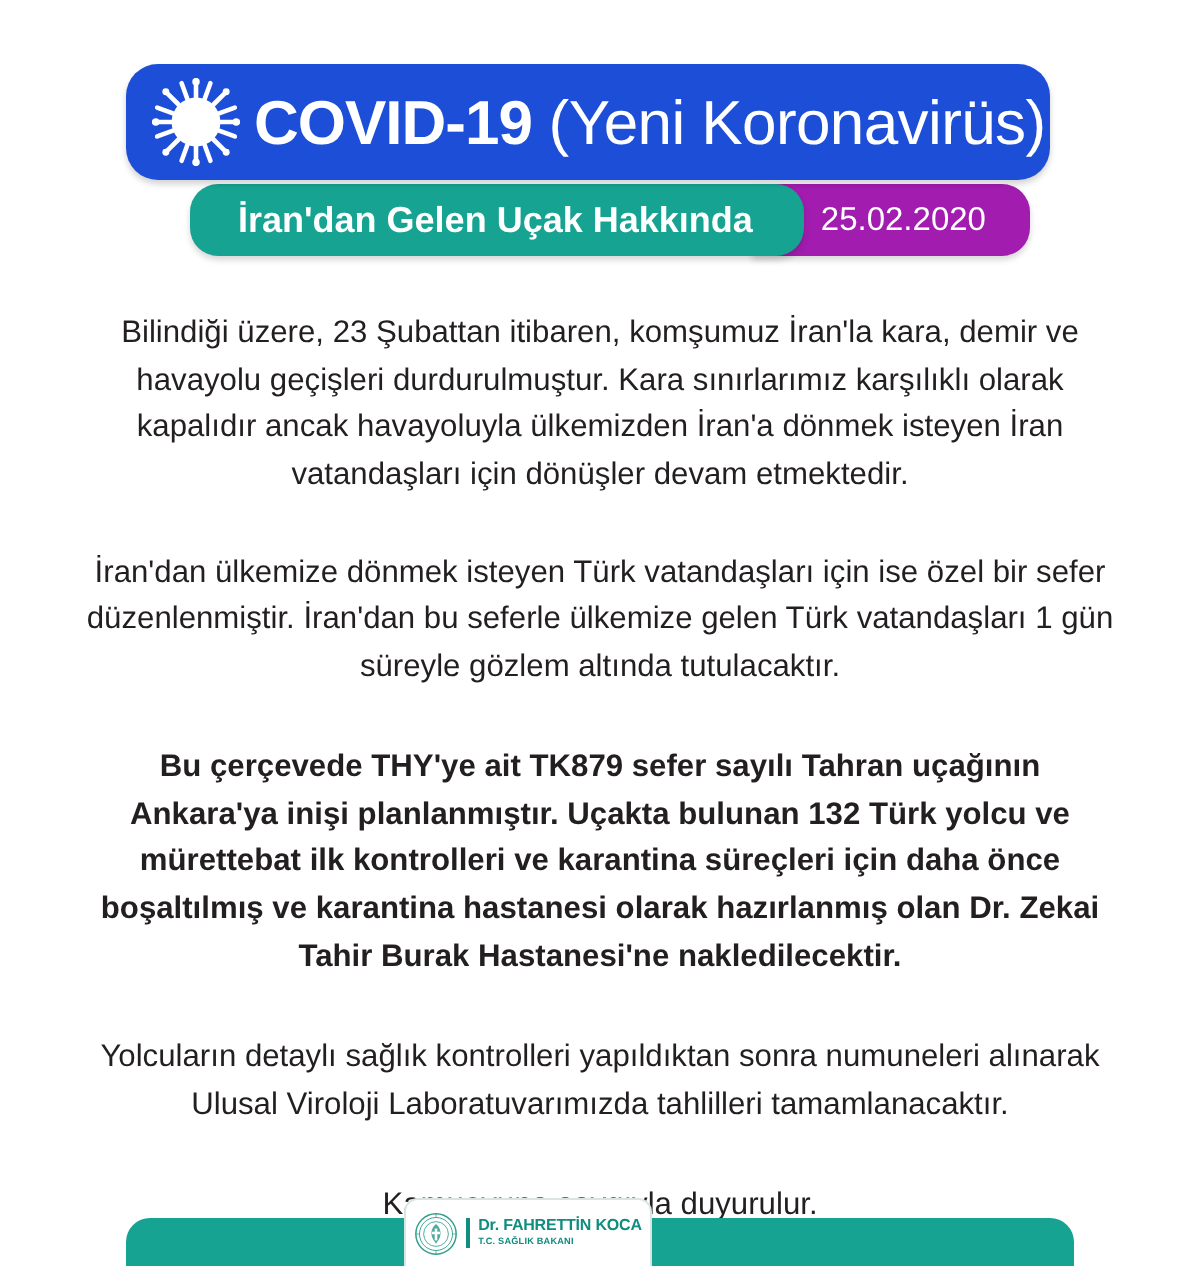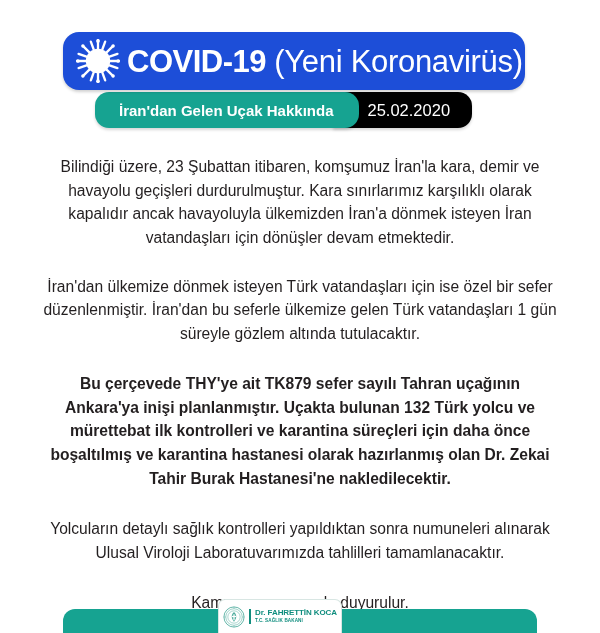"İran'dan Gelen Uçak Hakkında" .teal-pill { font-size: 15px -> 18px }
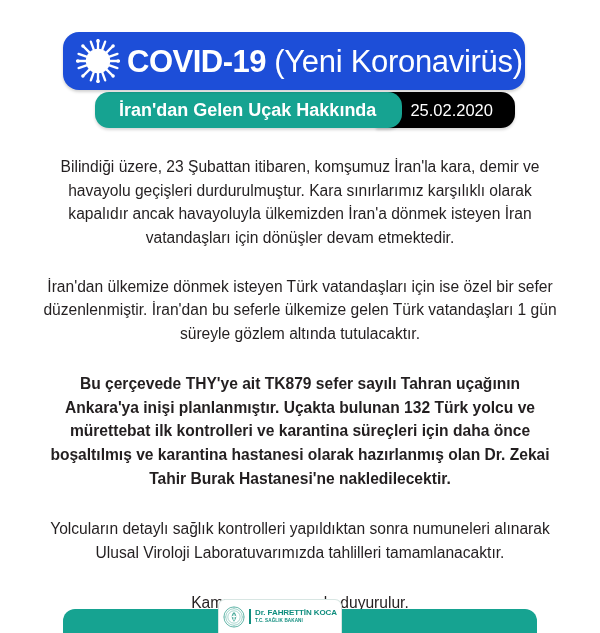"25.02.2020" .orange-pill { background: #000000 -> #a21caf }
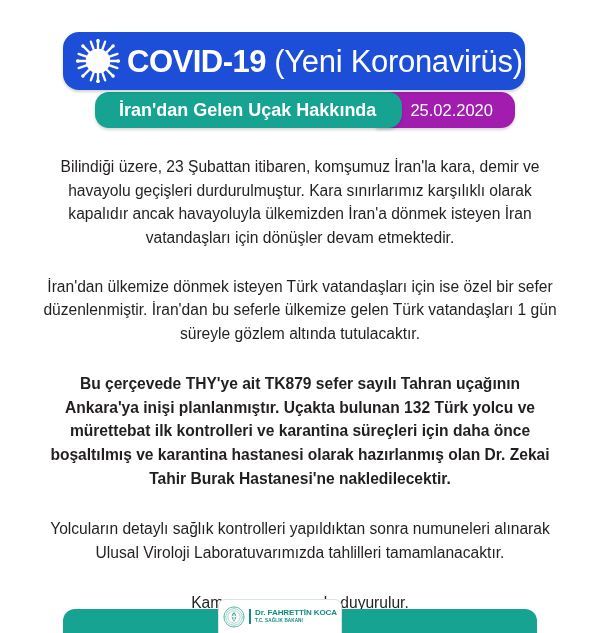"Dr. FAHRETTİN KOCA" .footer { padding-left: 32px -> none }
